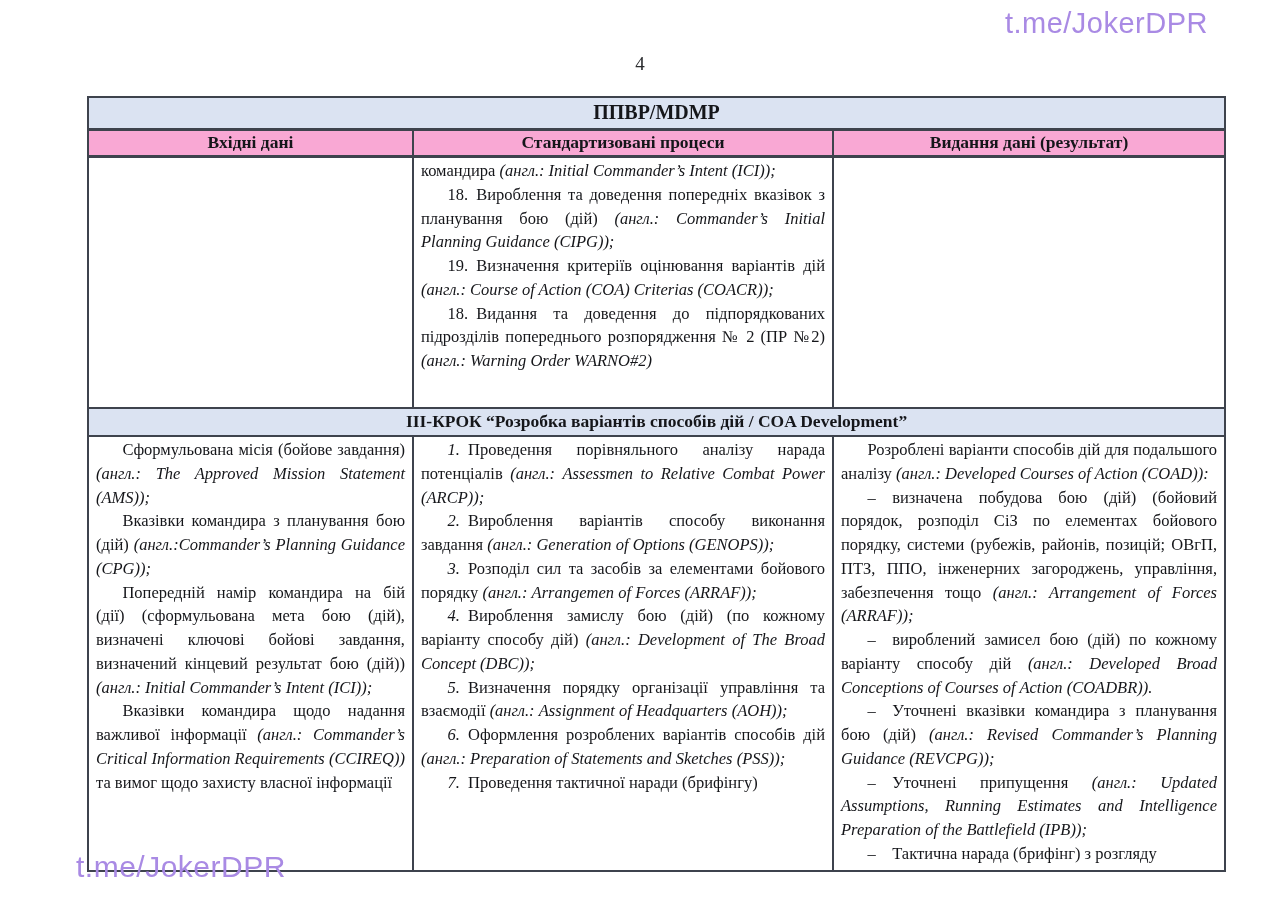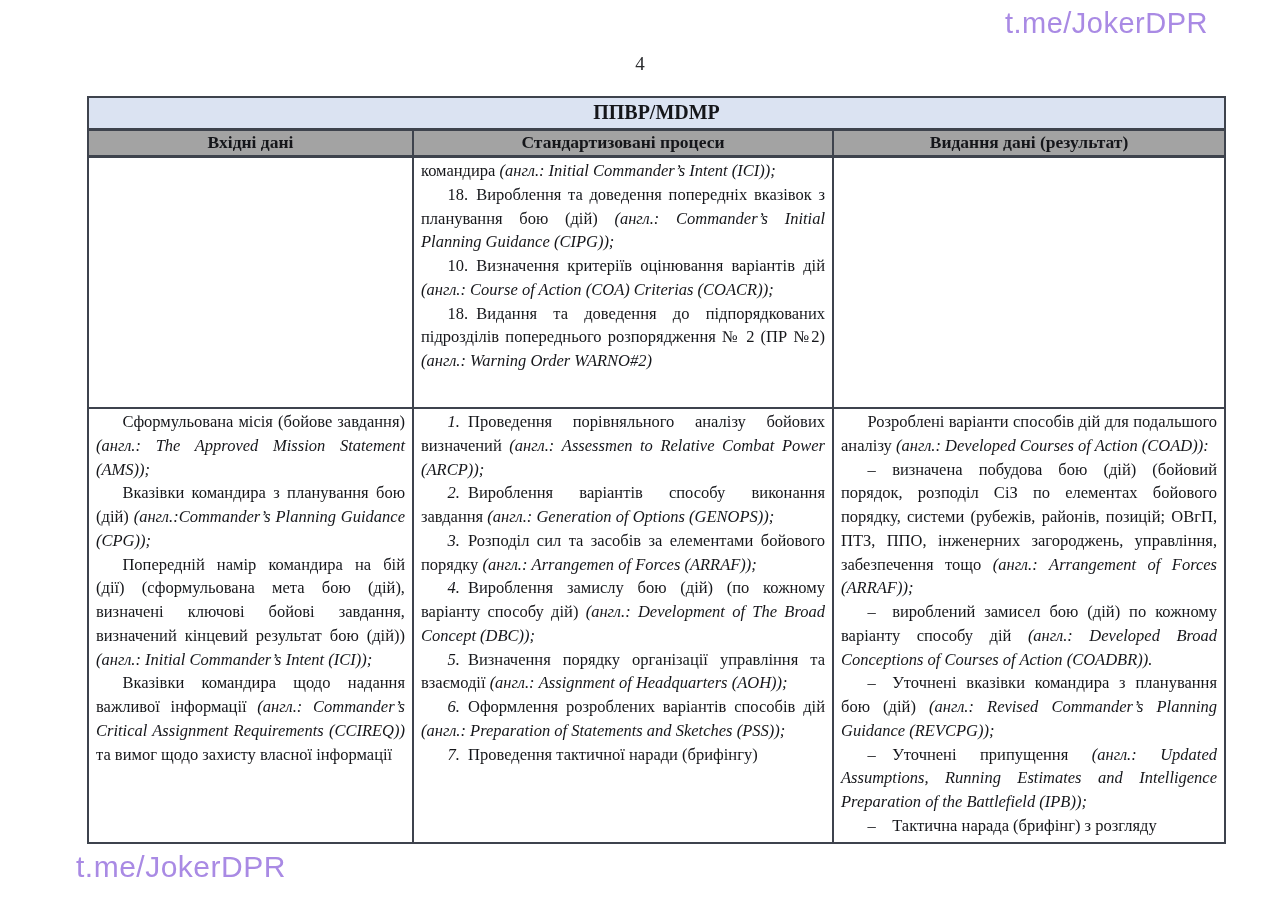"Вхідні дані" .header-row td { background: #a3a3a3 -> #f9a8d4 }
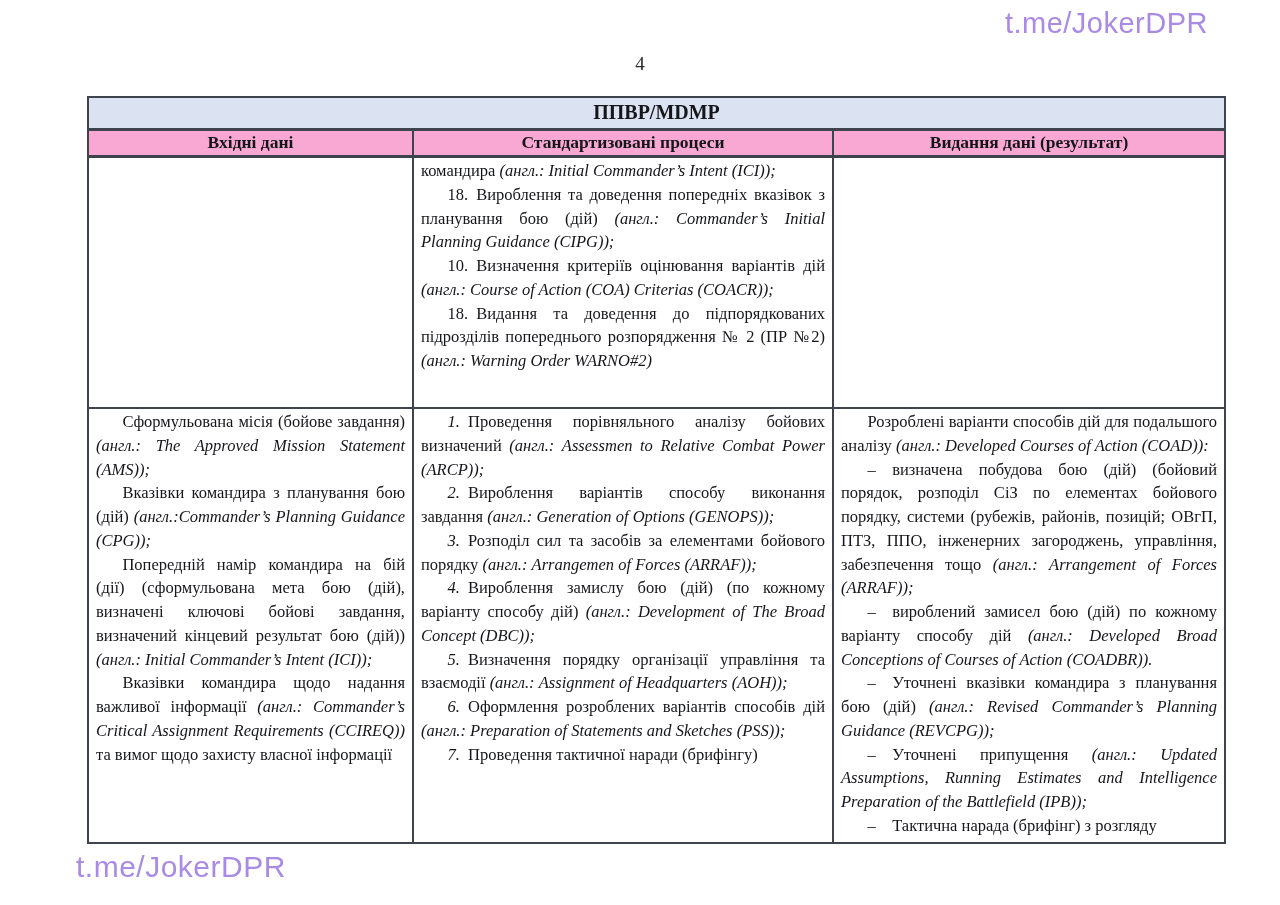"10. Визначення критеріїв оцінювання" span { text: 10 -> 19 }
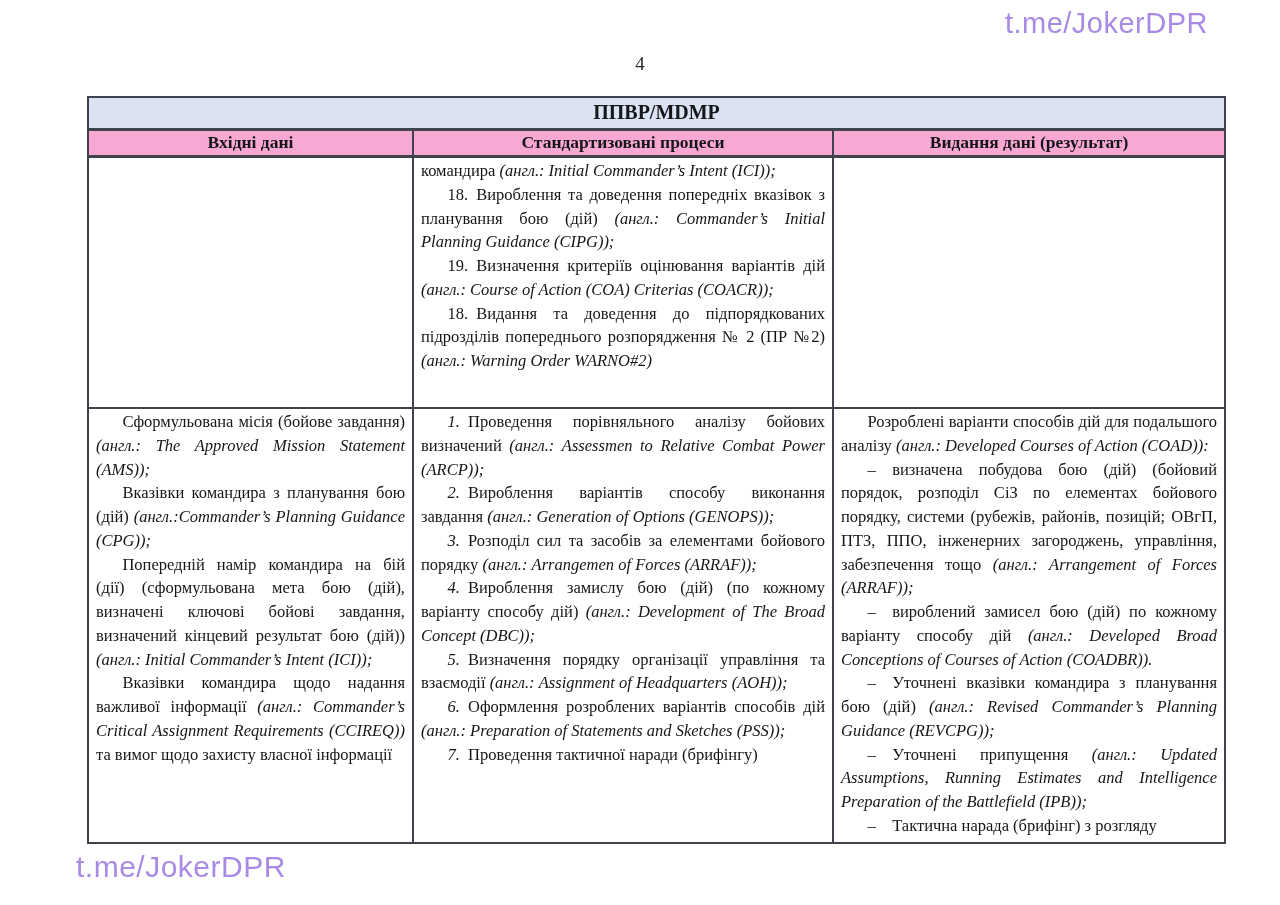"III-КРОК “Розробка варіантів способів" tr { html: none -> <tr> <td>III-КРОК “Розробка варіантів способів дій / COA Development”</td> </tr> }
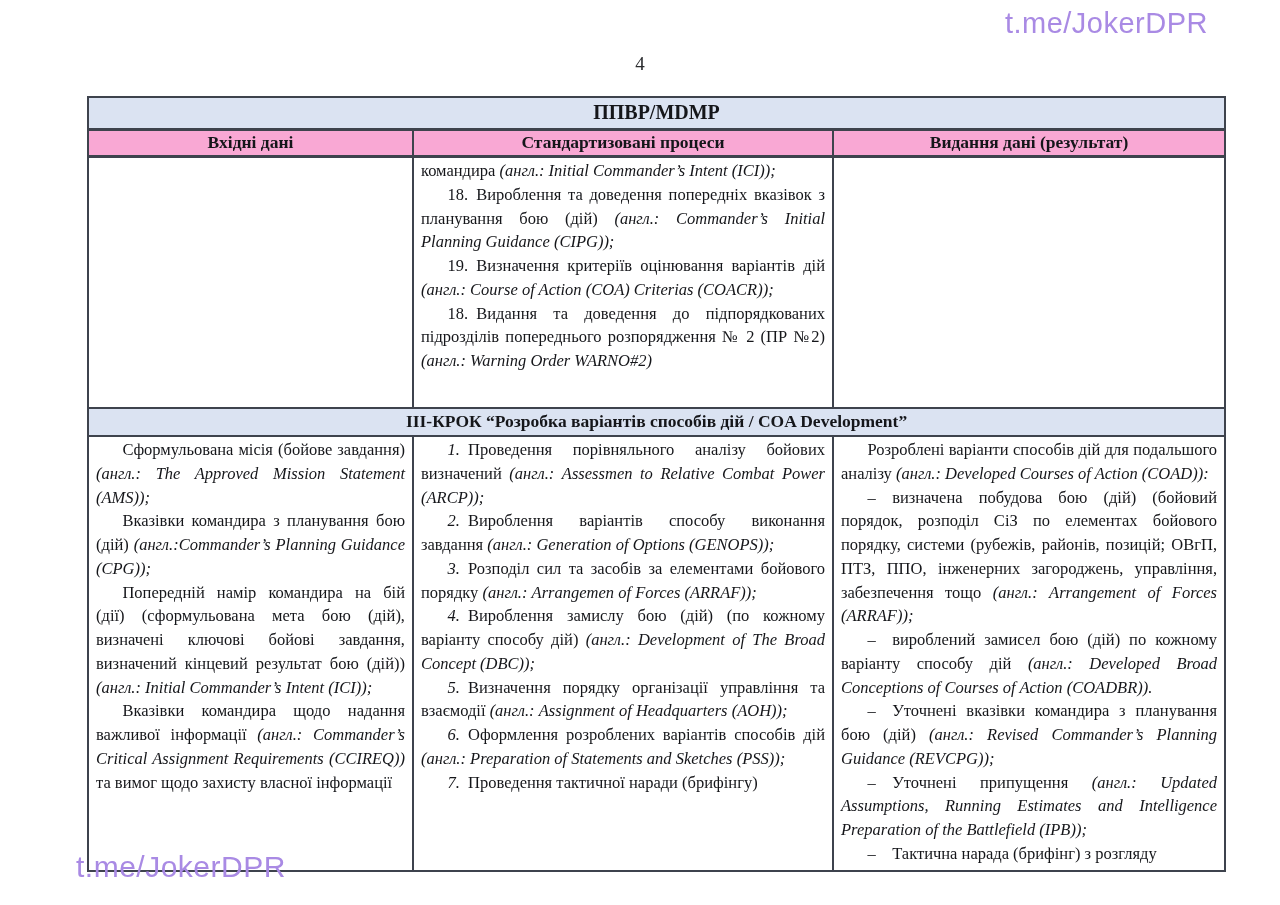"Проведення порівняльного аналізу бойових" span { text: бойових визначений -> нарада потенціалів }
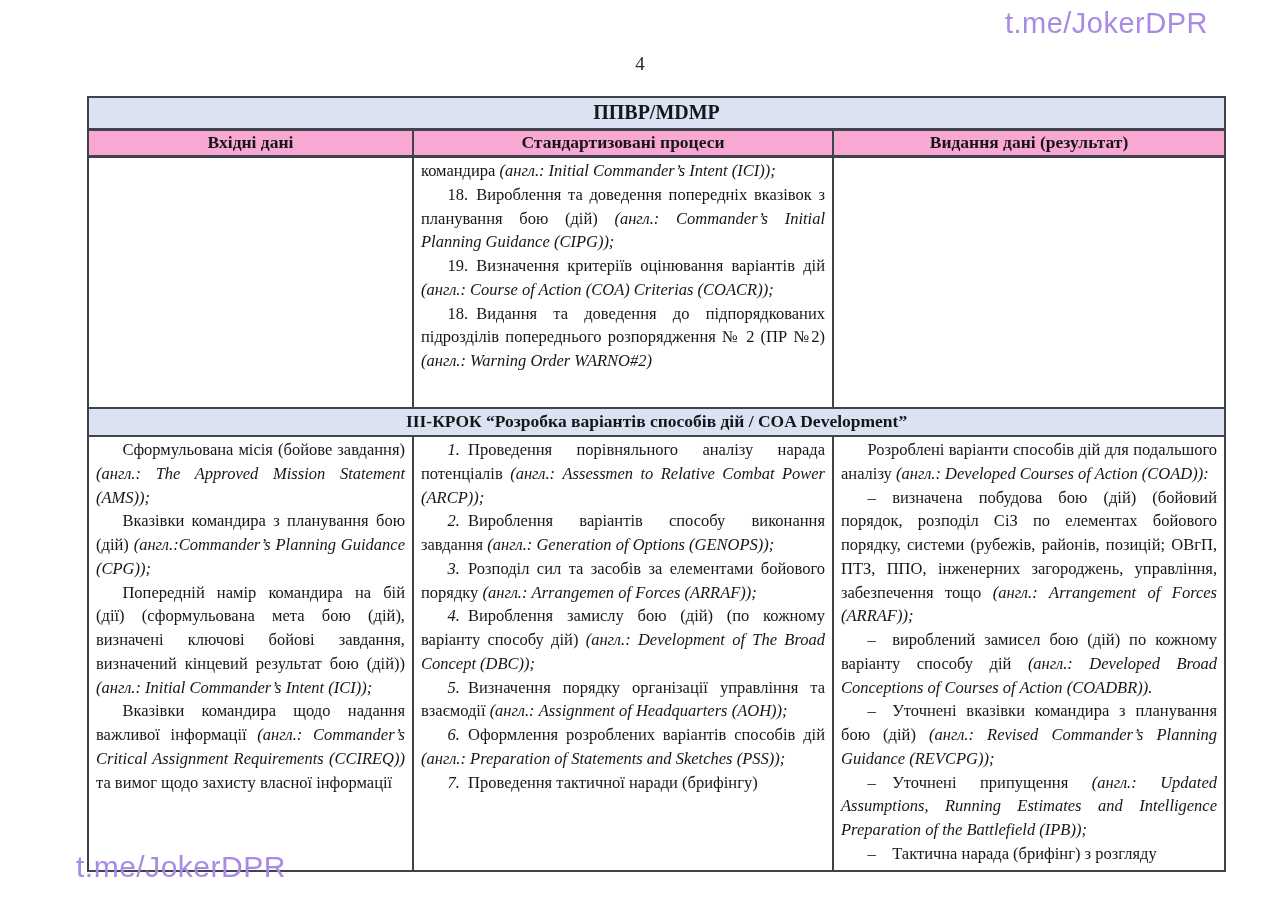"(англ.: Commander’s Critical Assignment" em { text: Assignment -> Information }
